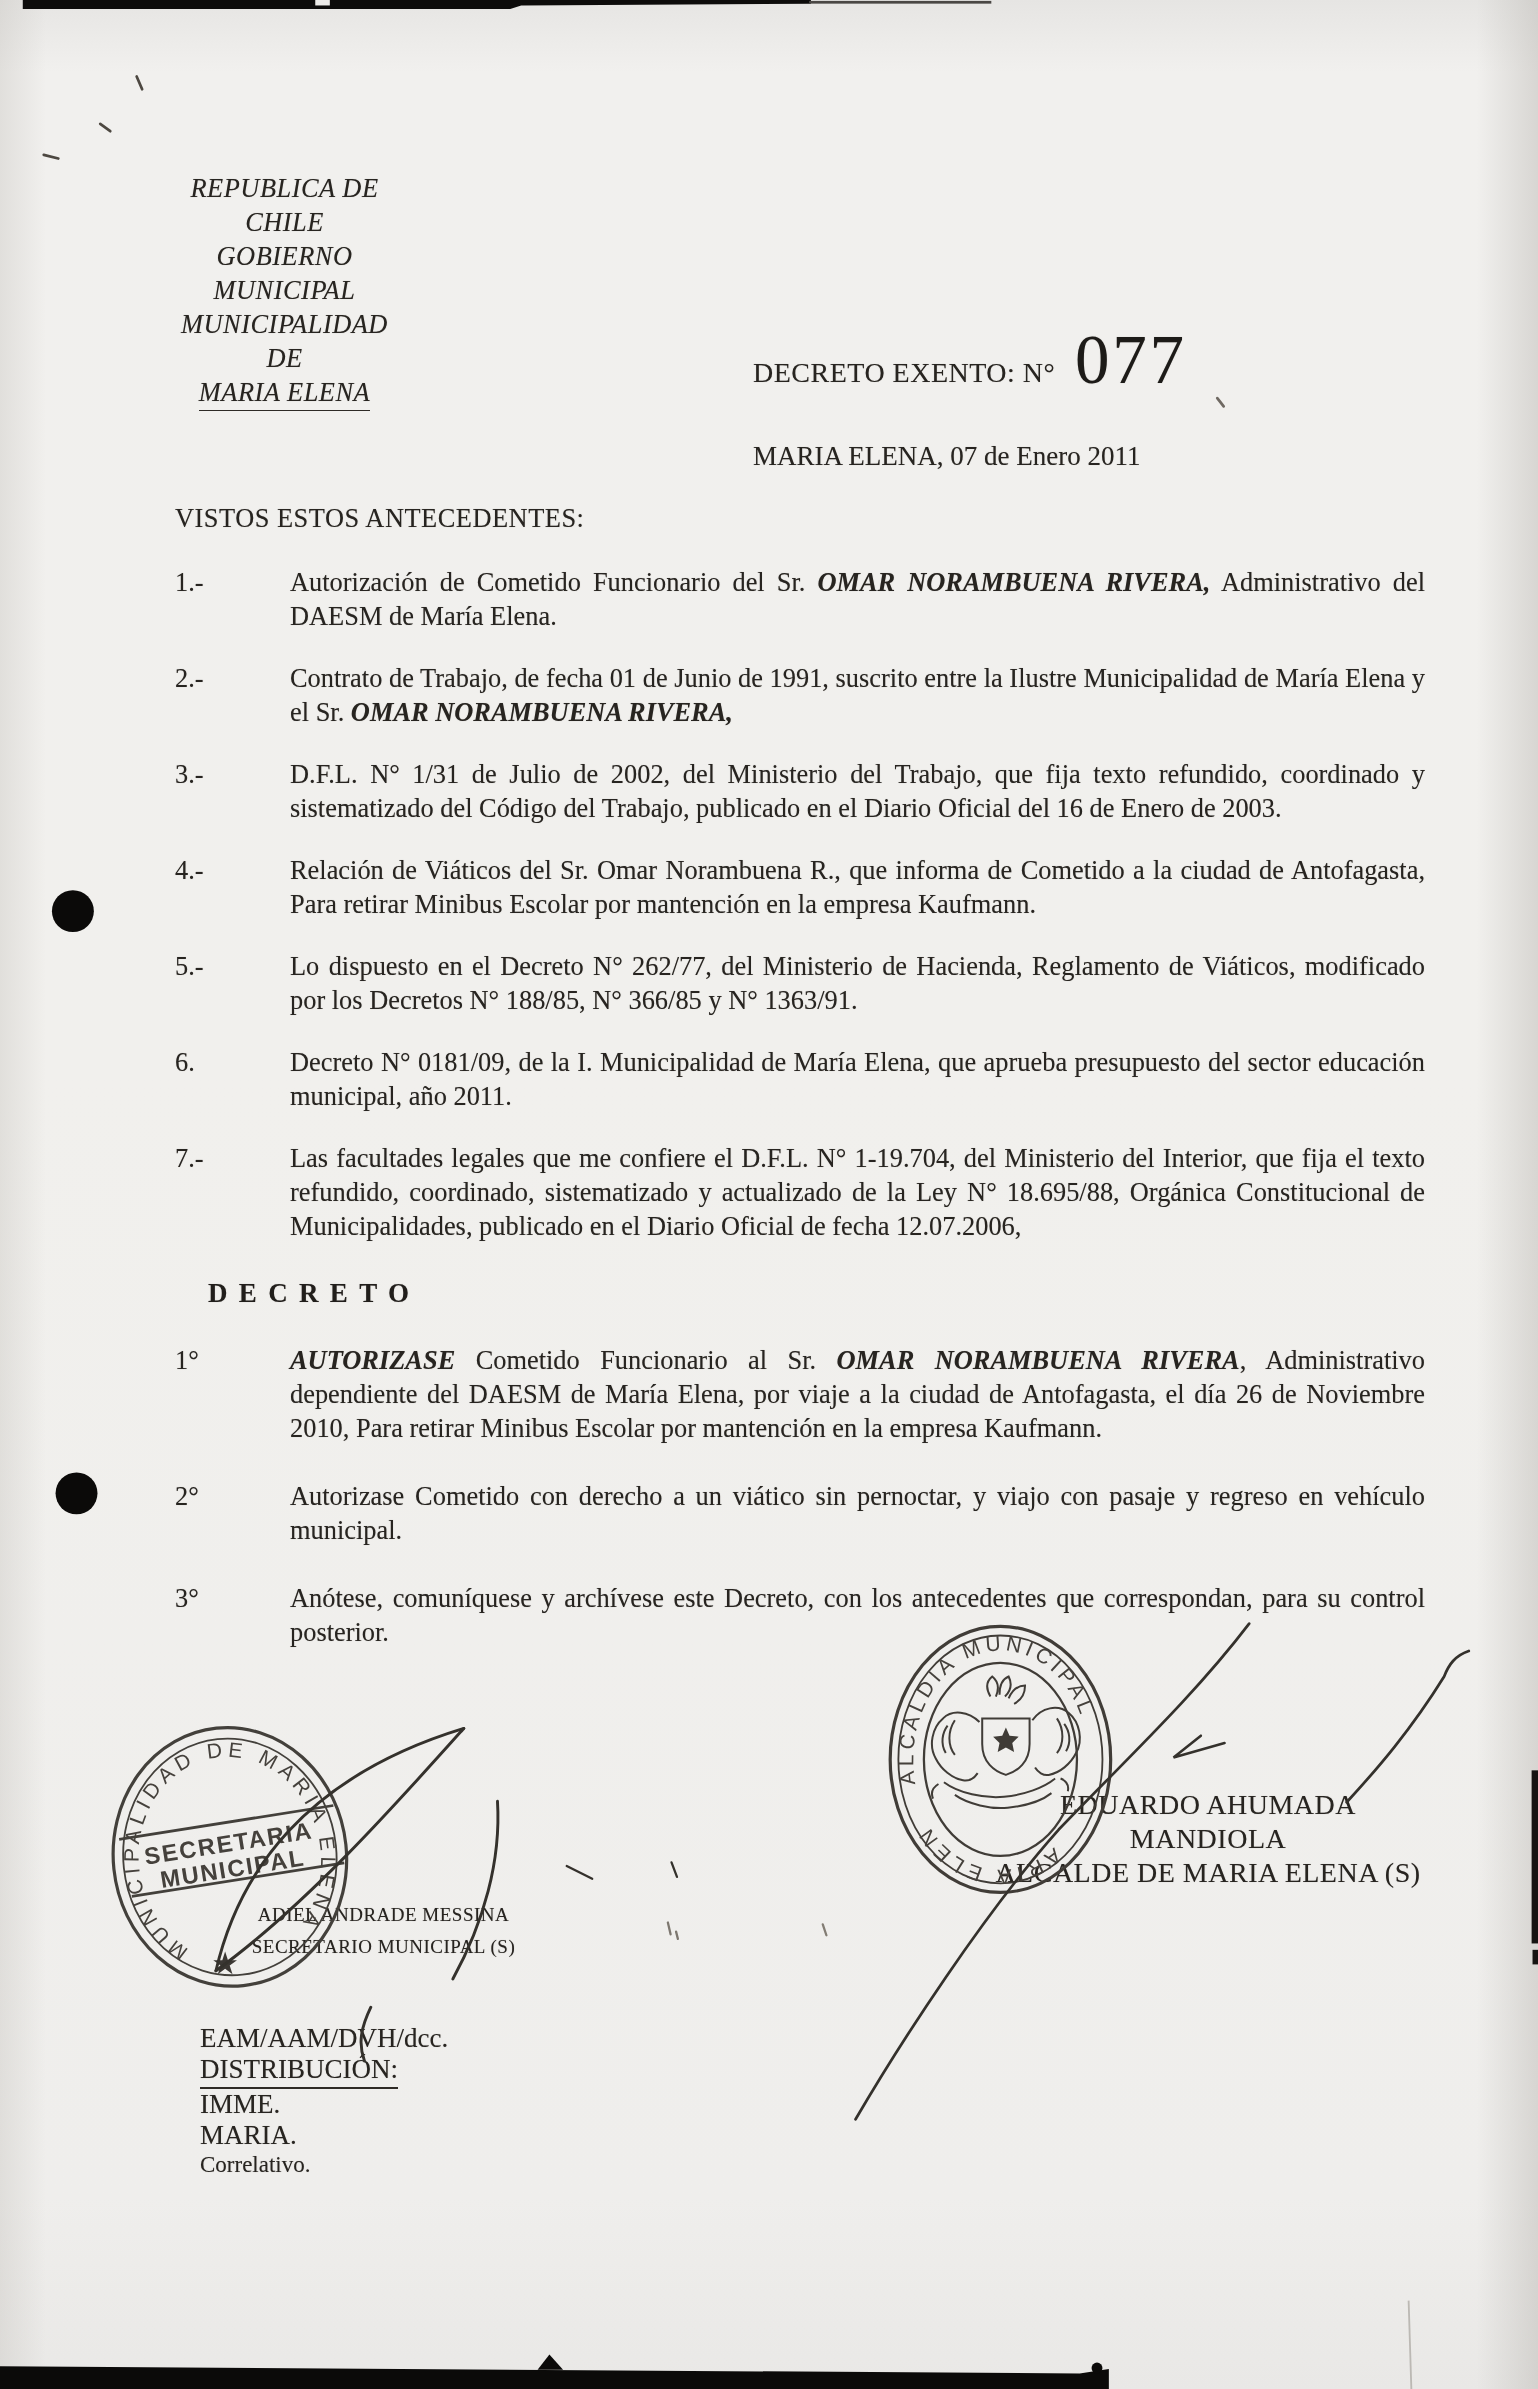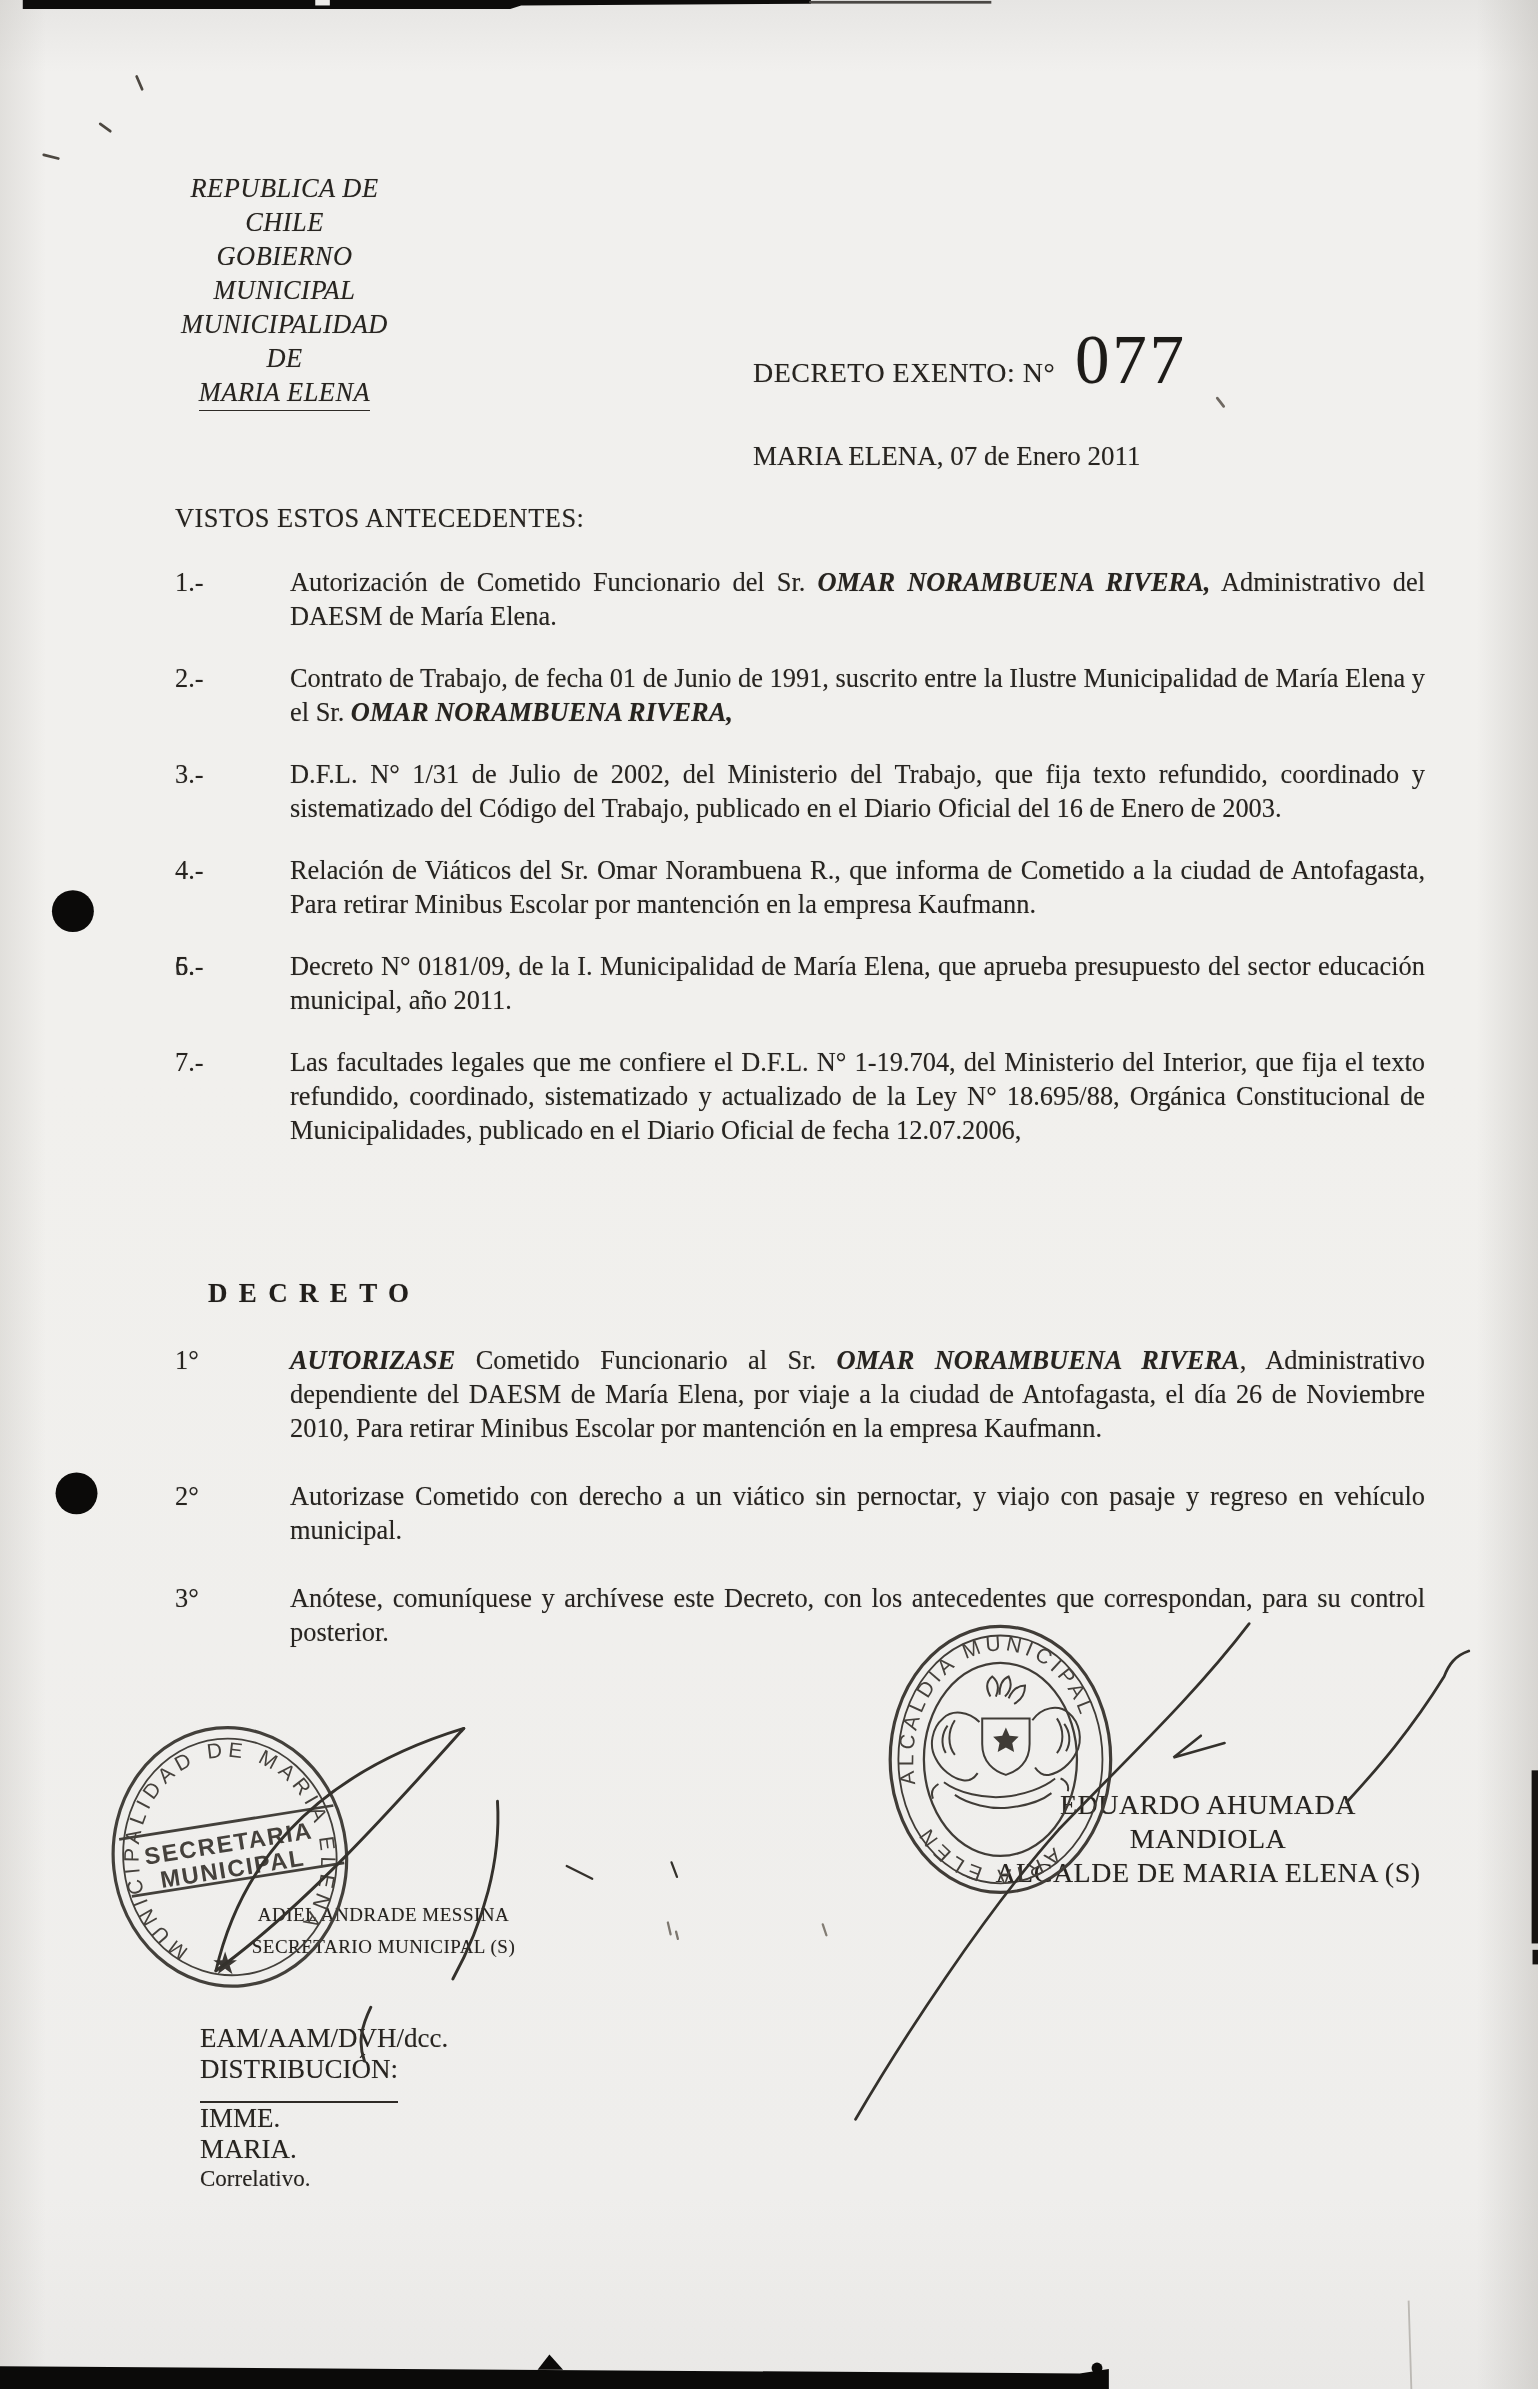"Lo dispuesto en el Decreto" span.item-text { html: none -> <span><span>Lo dispuesto en el Decreto N° 262/77, del Ministerio de Hacienda, Reglamento de Viáticos, modificado por los Decretos N° 188/85, N° 366/85 y N° 1363/91.</span></span> }
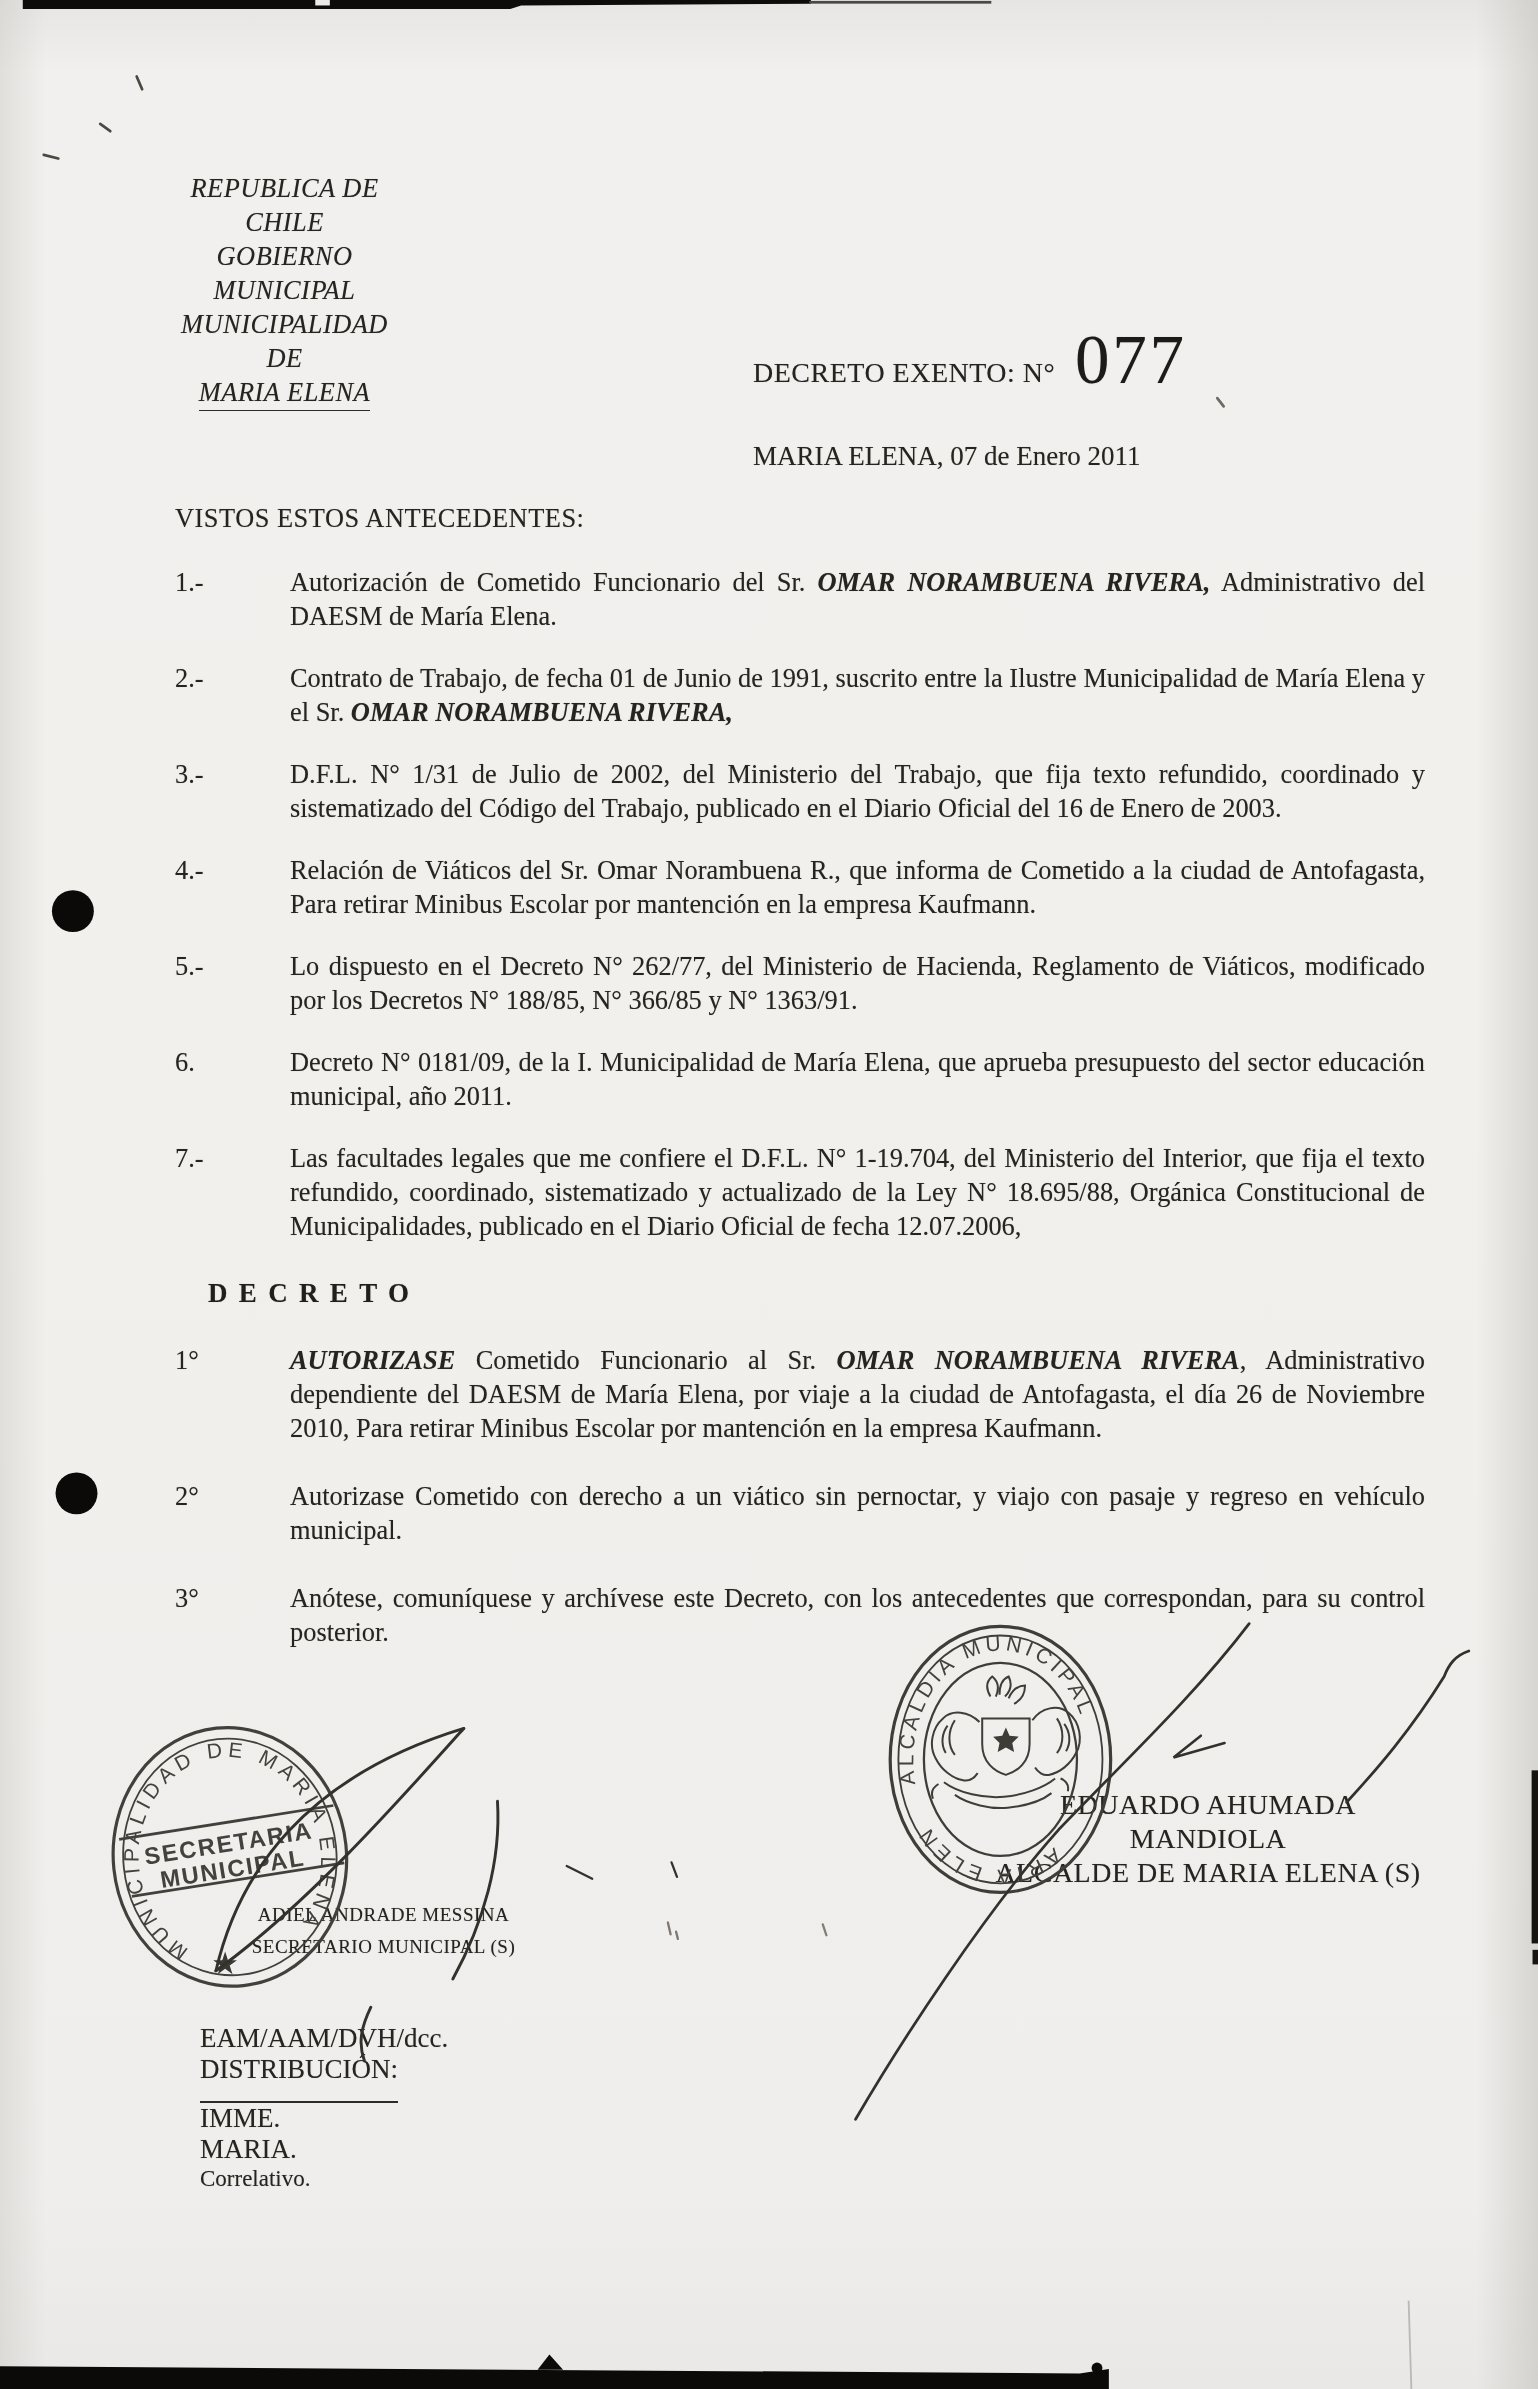"DISTRIBUCIÓN:" .footer .u { padding-bottom: 17px -> 3px }
